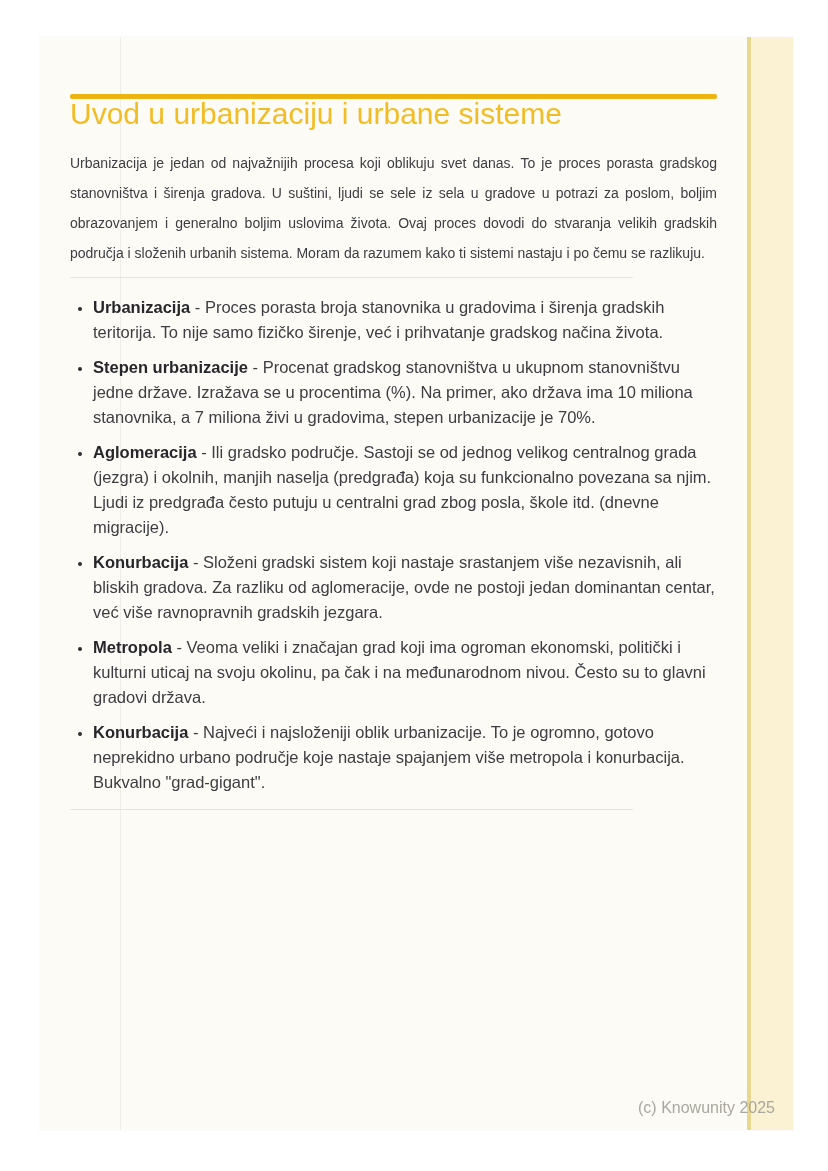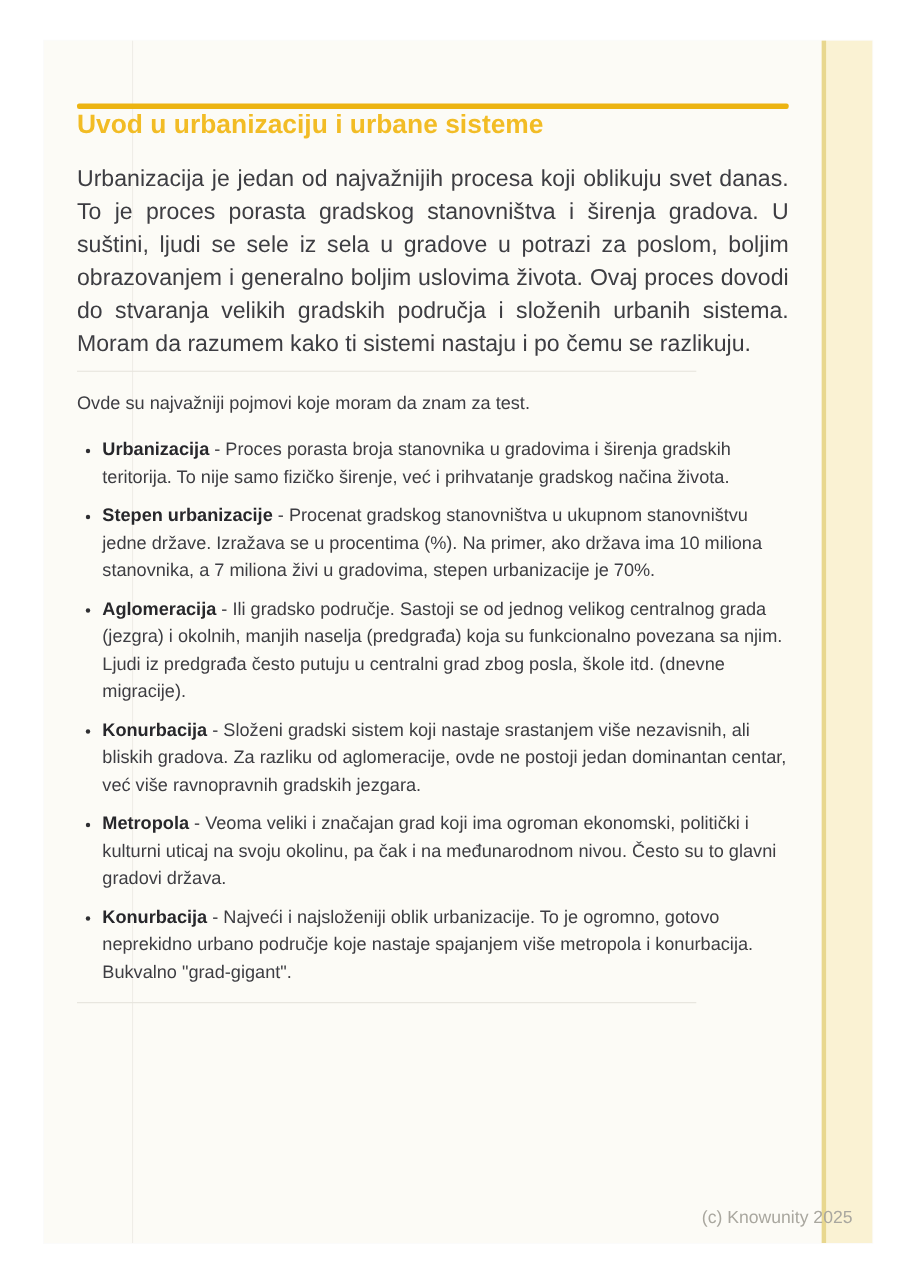"Uvod u urbanizaciju i urbane" h2.section-heading { font-size: 24px -> 30px; font-weight: bold -> normal }
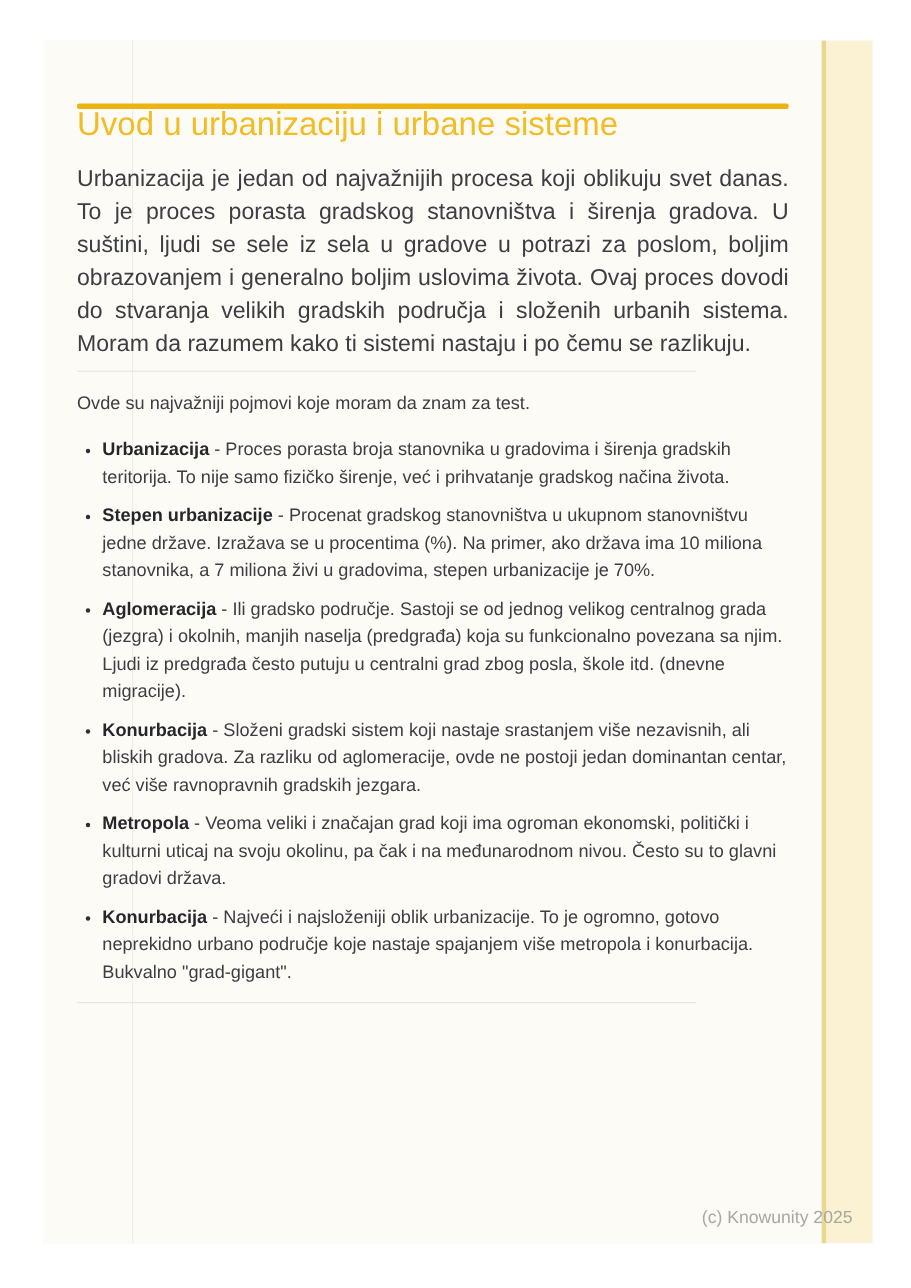"Urbanizacija je jedan od najvažnijih" p.body-para { font-size: 21px -> 14px }
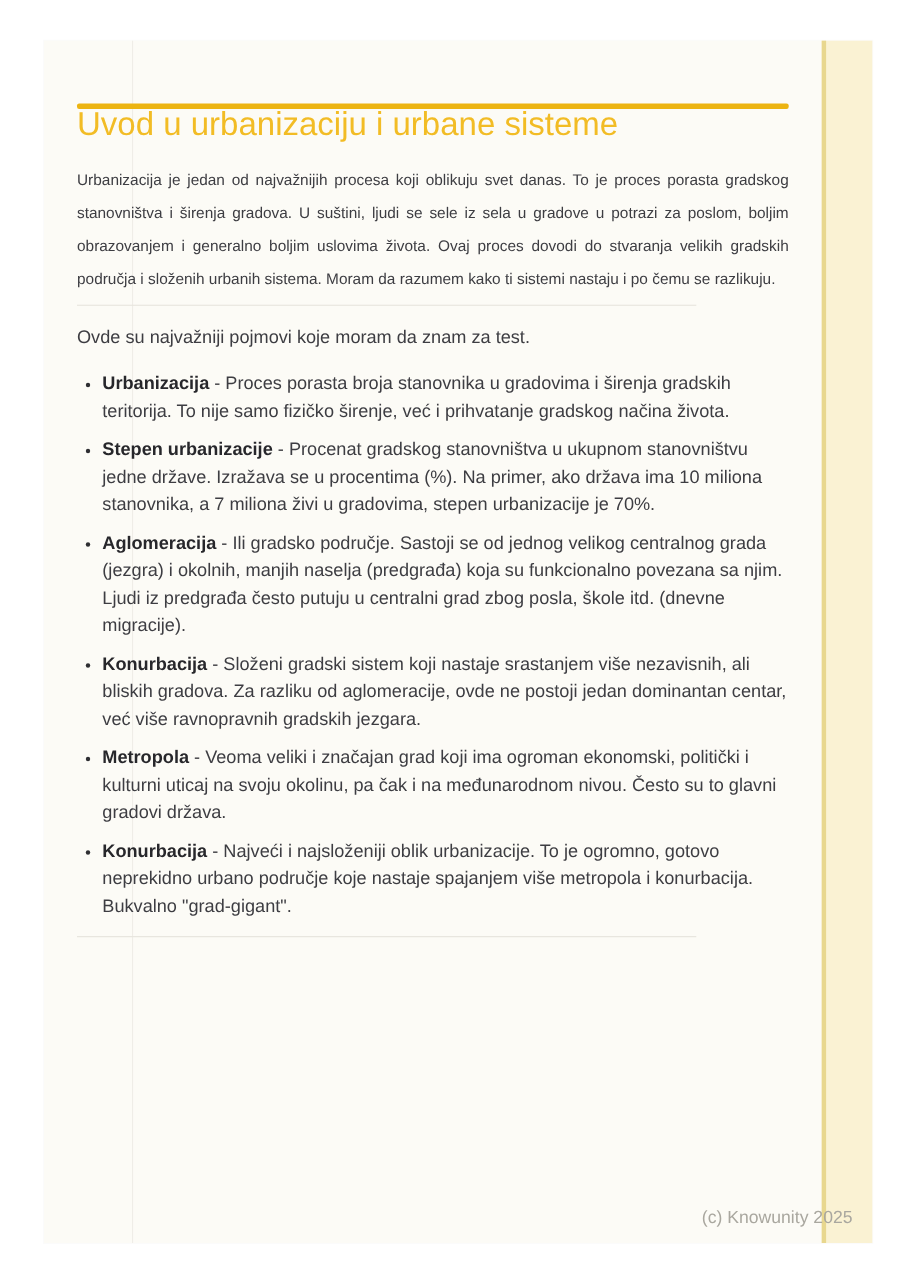"Ovde su najvažniji pojmovi koje" p.lead-line { html: <p>Ovde su najvažniji pojmovi koje moram da znam za test.</p> -> none }
